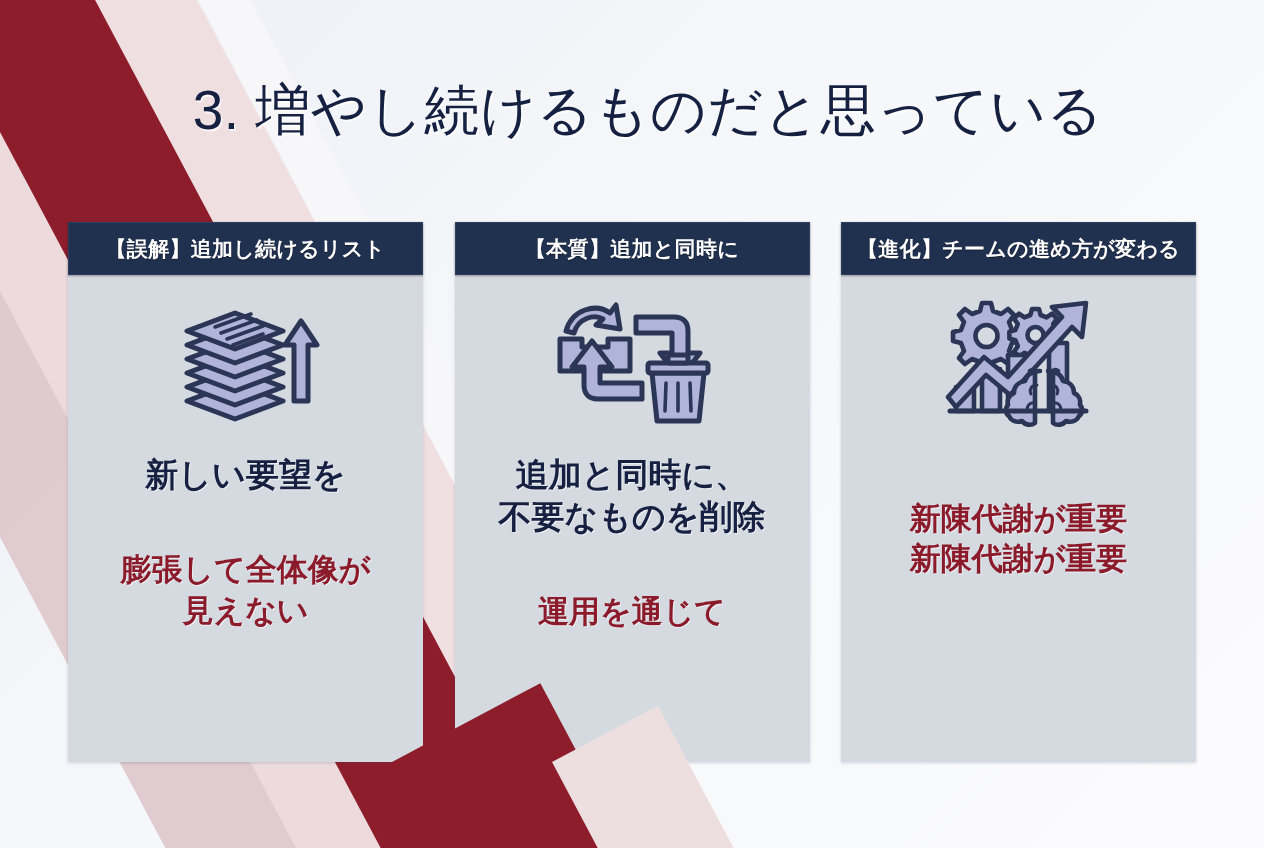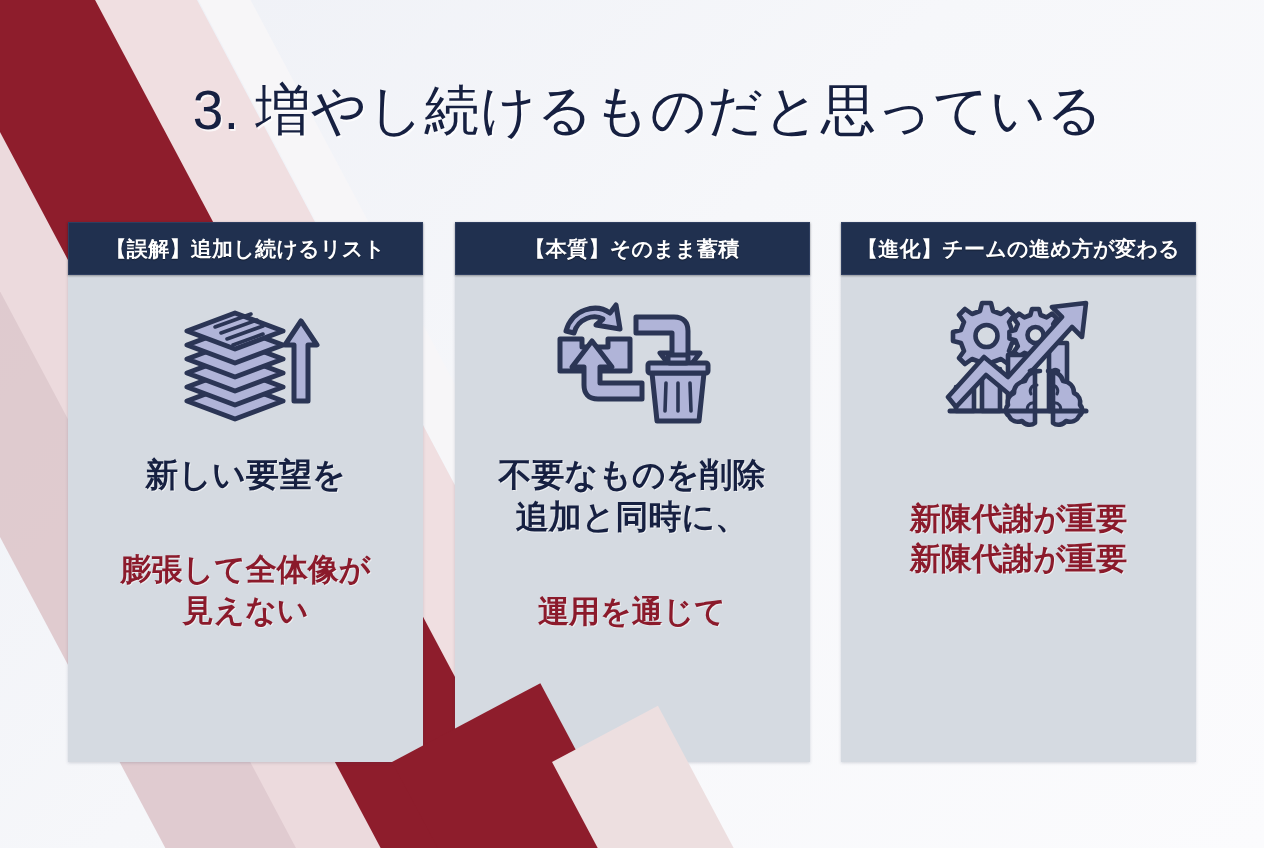"【本質】そのまま蓄積" span.card-header-label { text: そのまま蓄積 -> 追加と同時に }
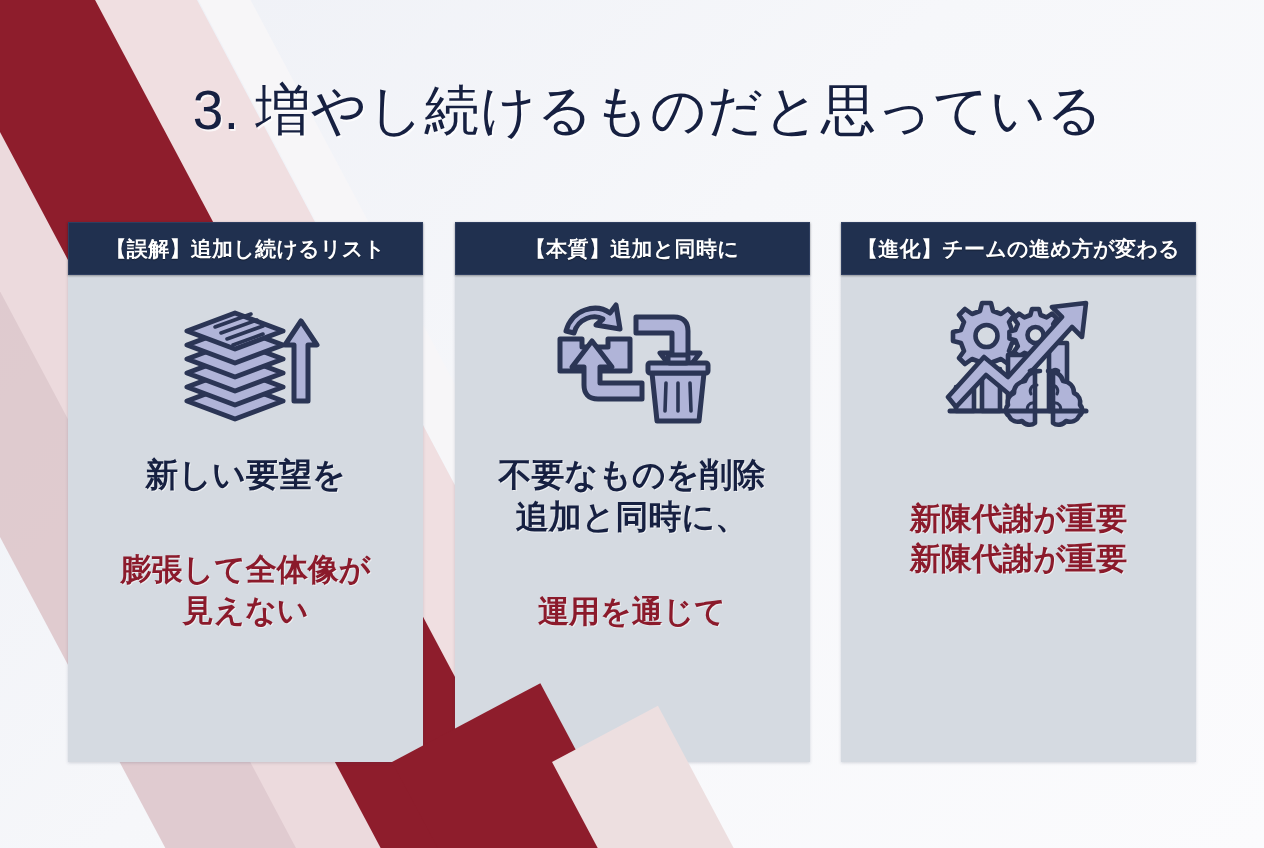"不要なものを削除" span.line { order: before "追加と同時に、" -> after "追加と同時に、" }
